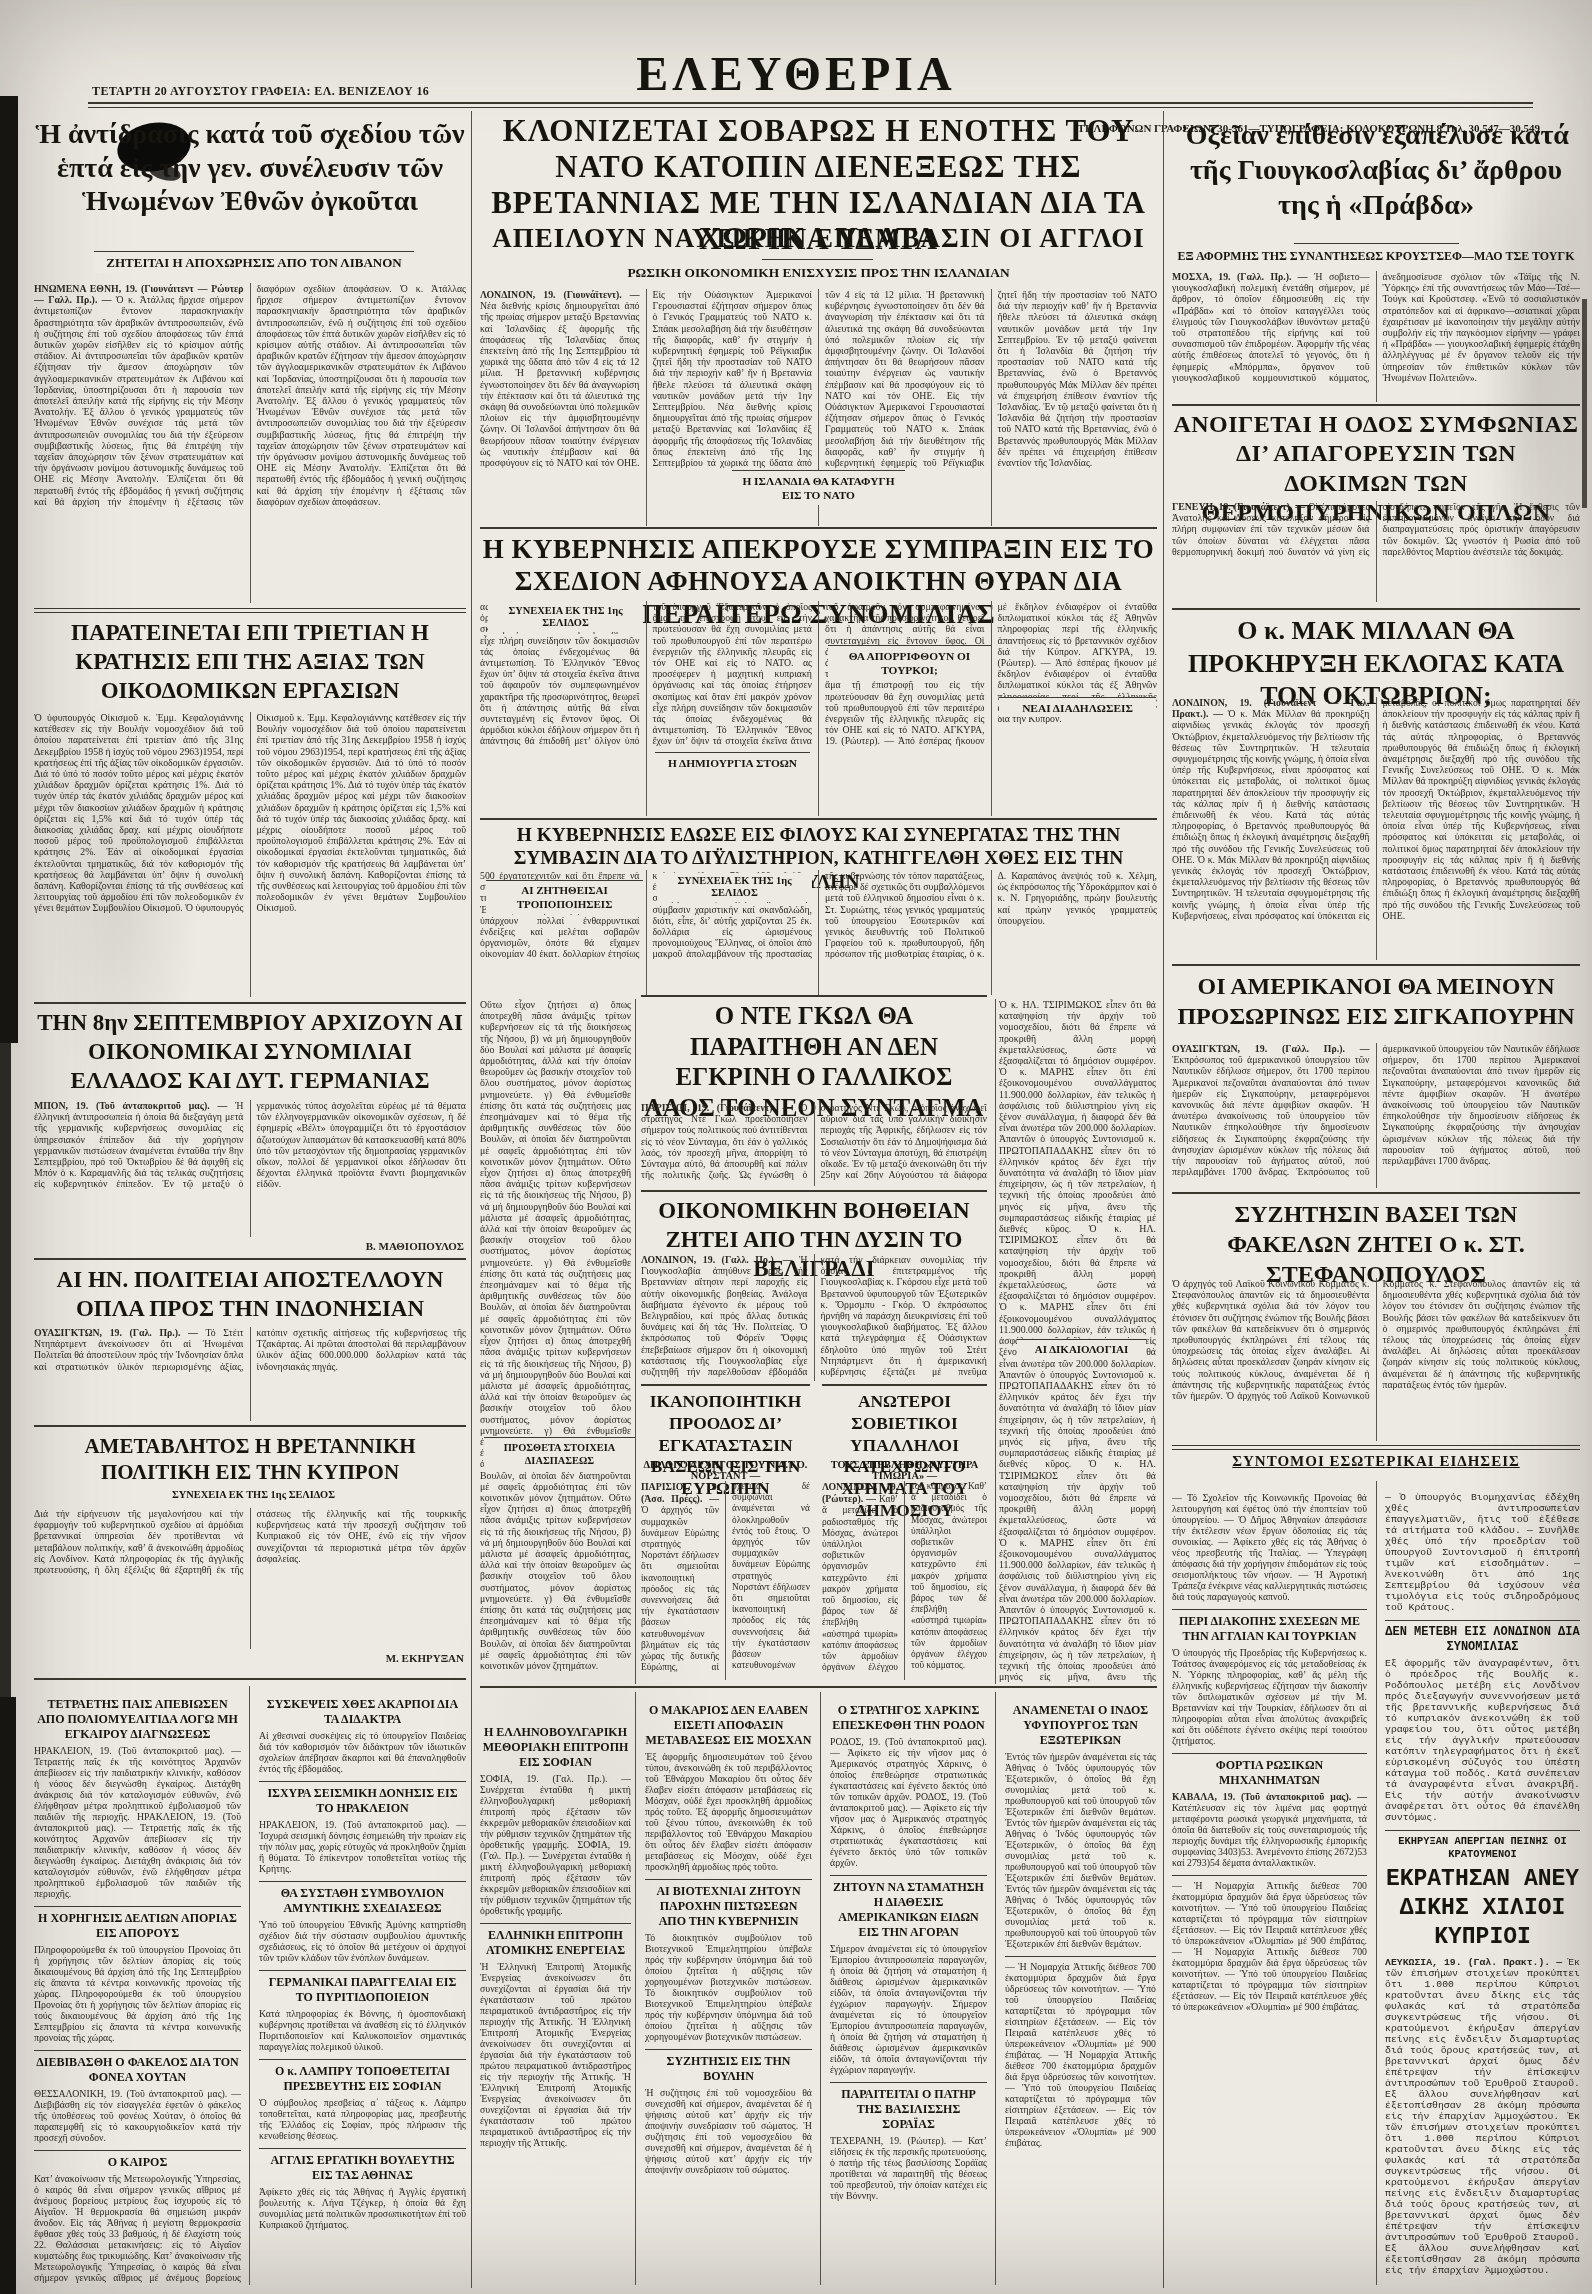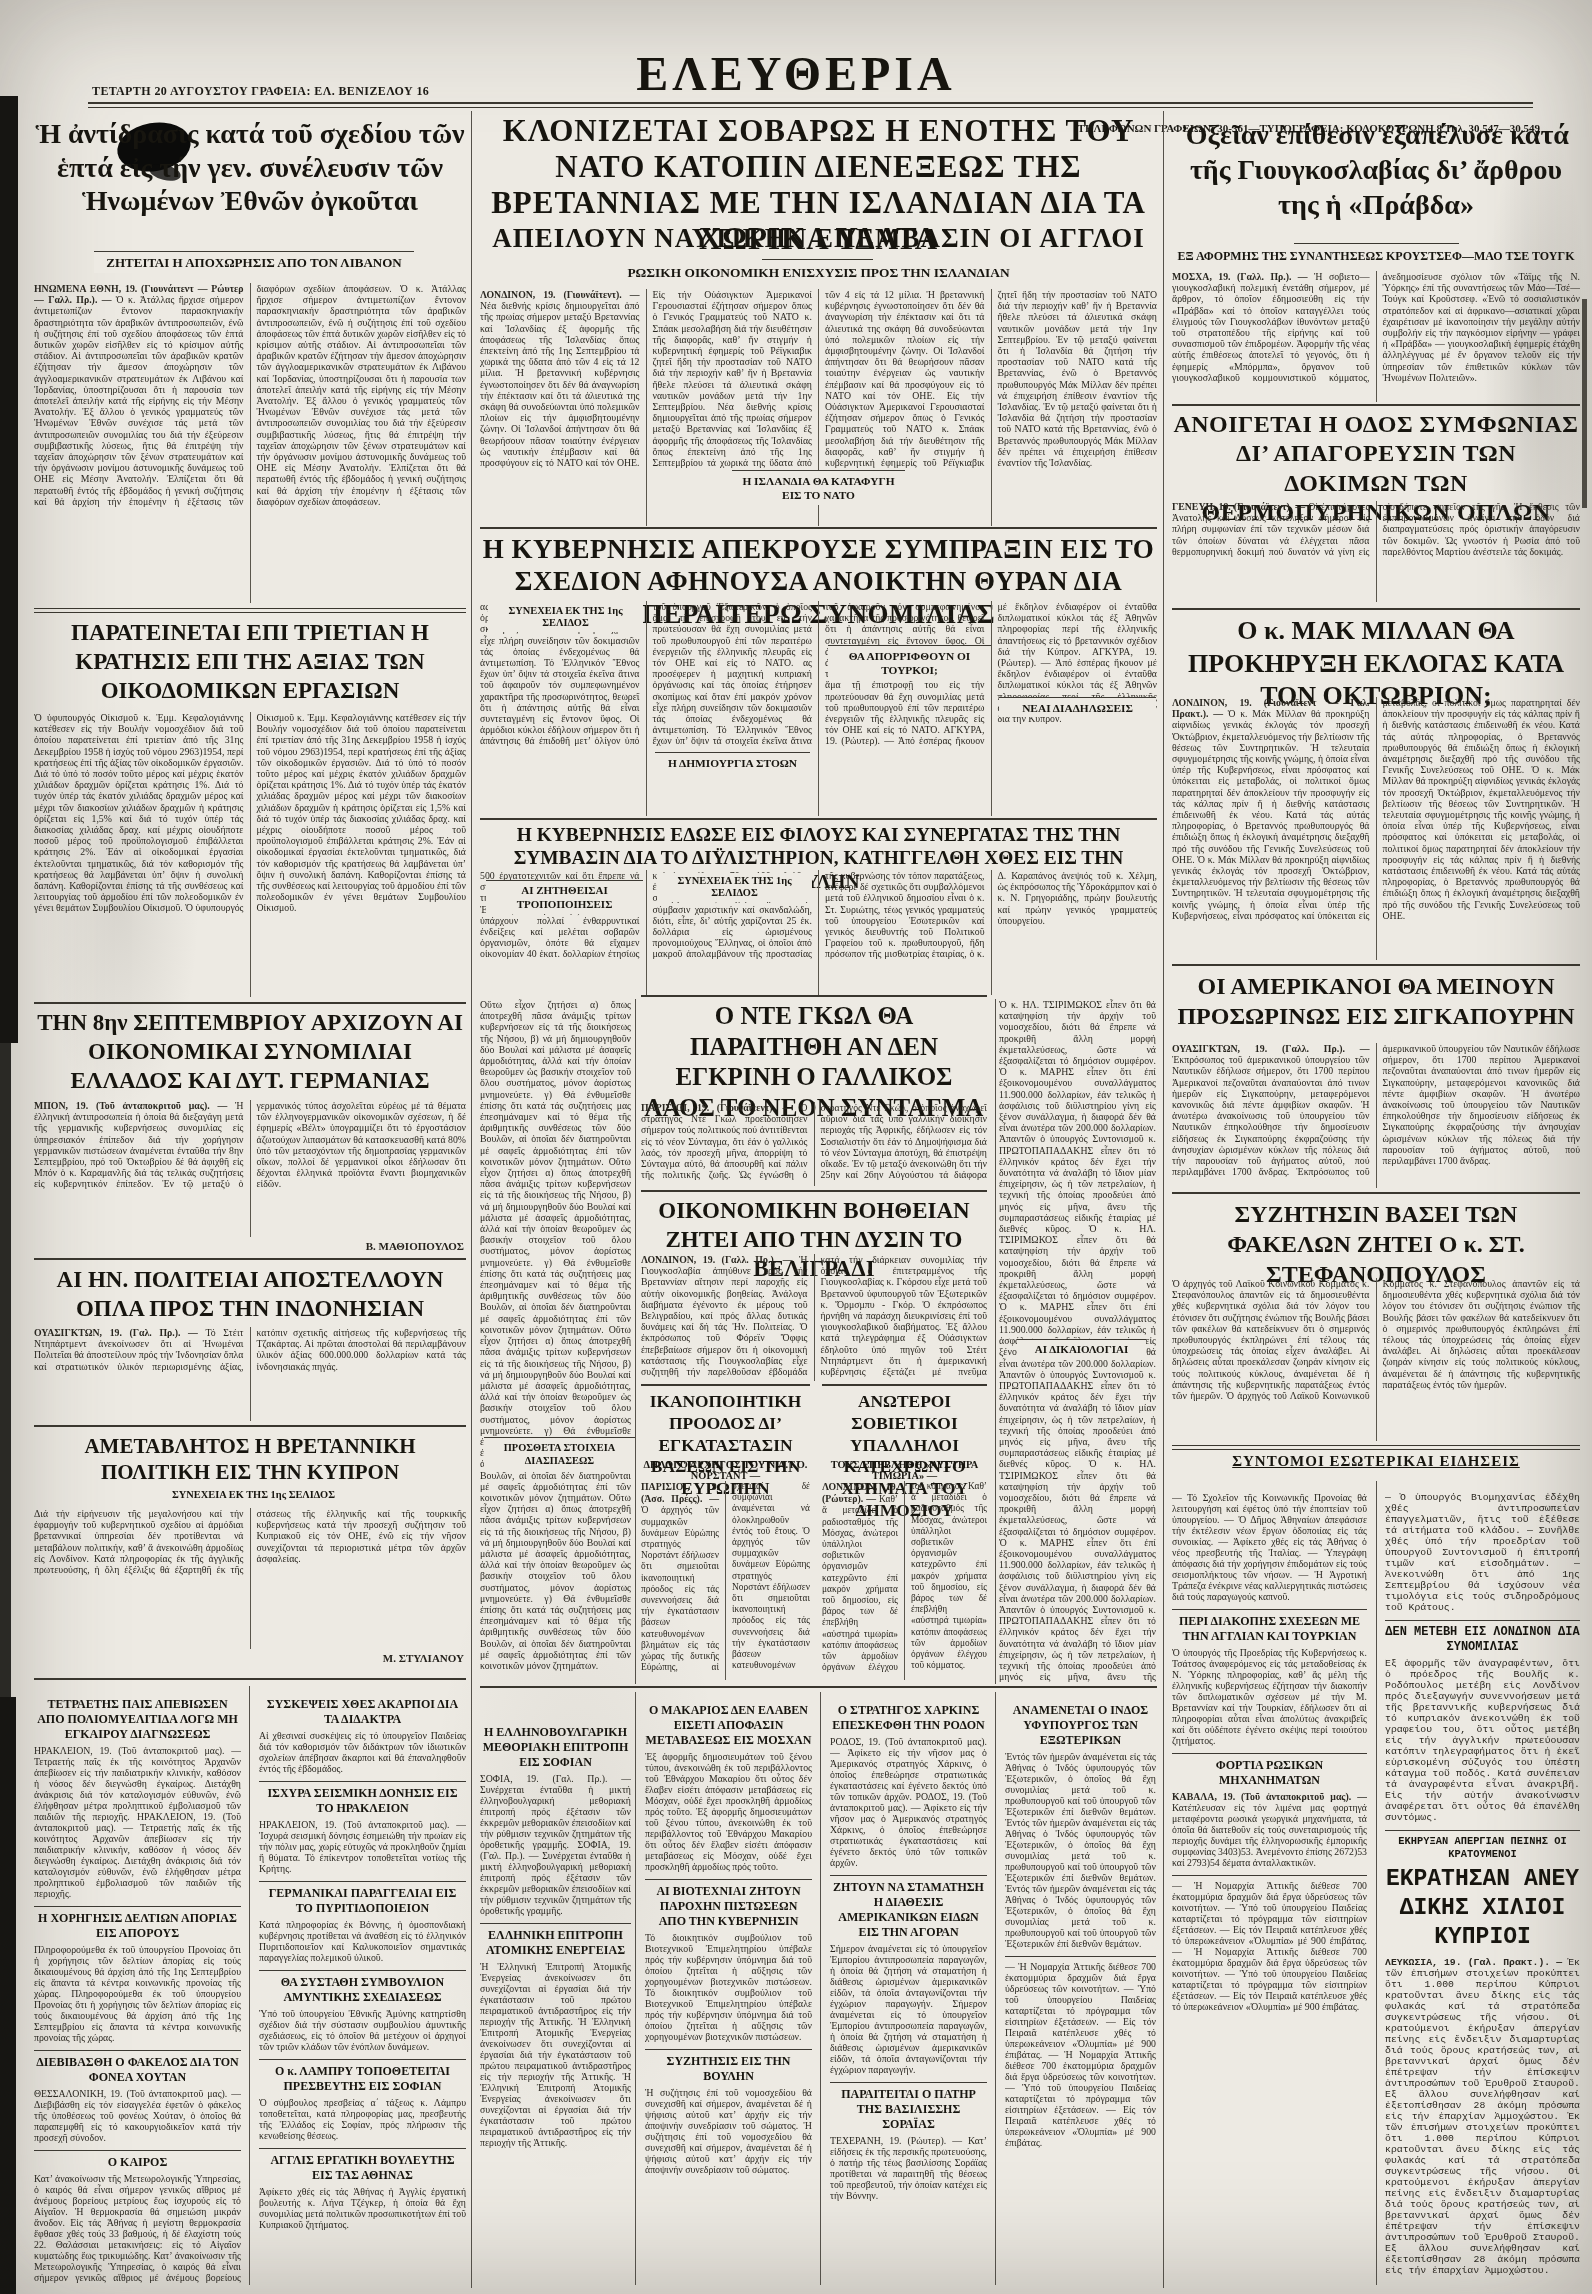"Μ. ΣΤΥΛΙΑΝΟΥ" div.abs { text: ΣΤΥΛΙΑΝΟΥ -> ΕΚΗΡΥΞΑΝ }
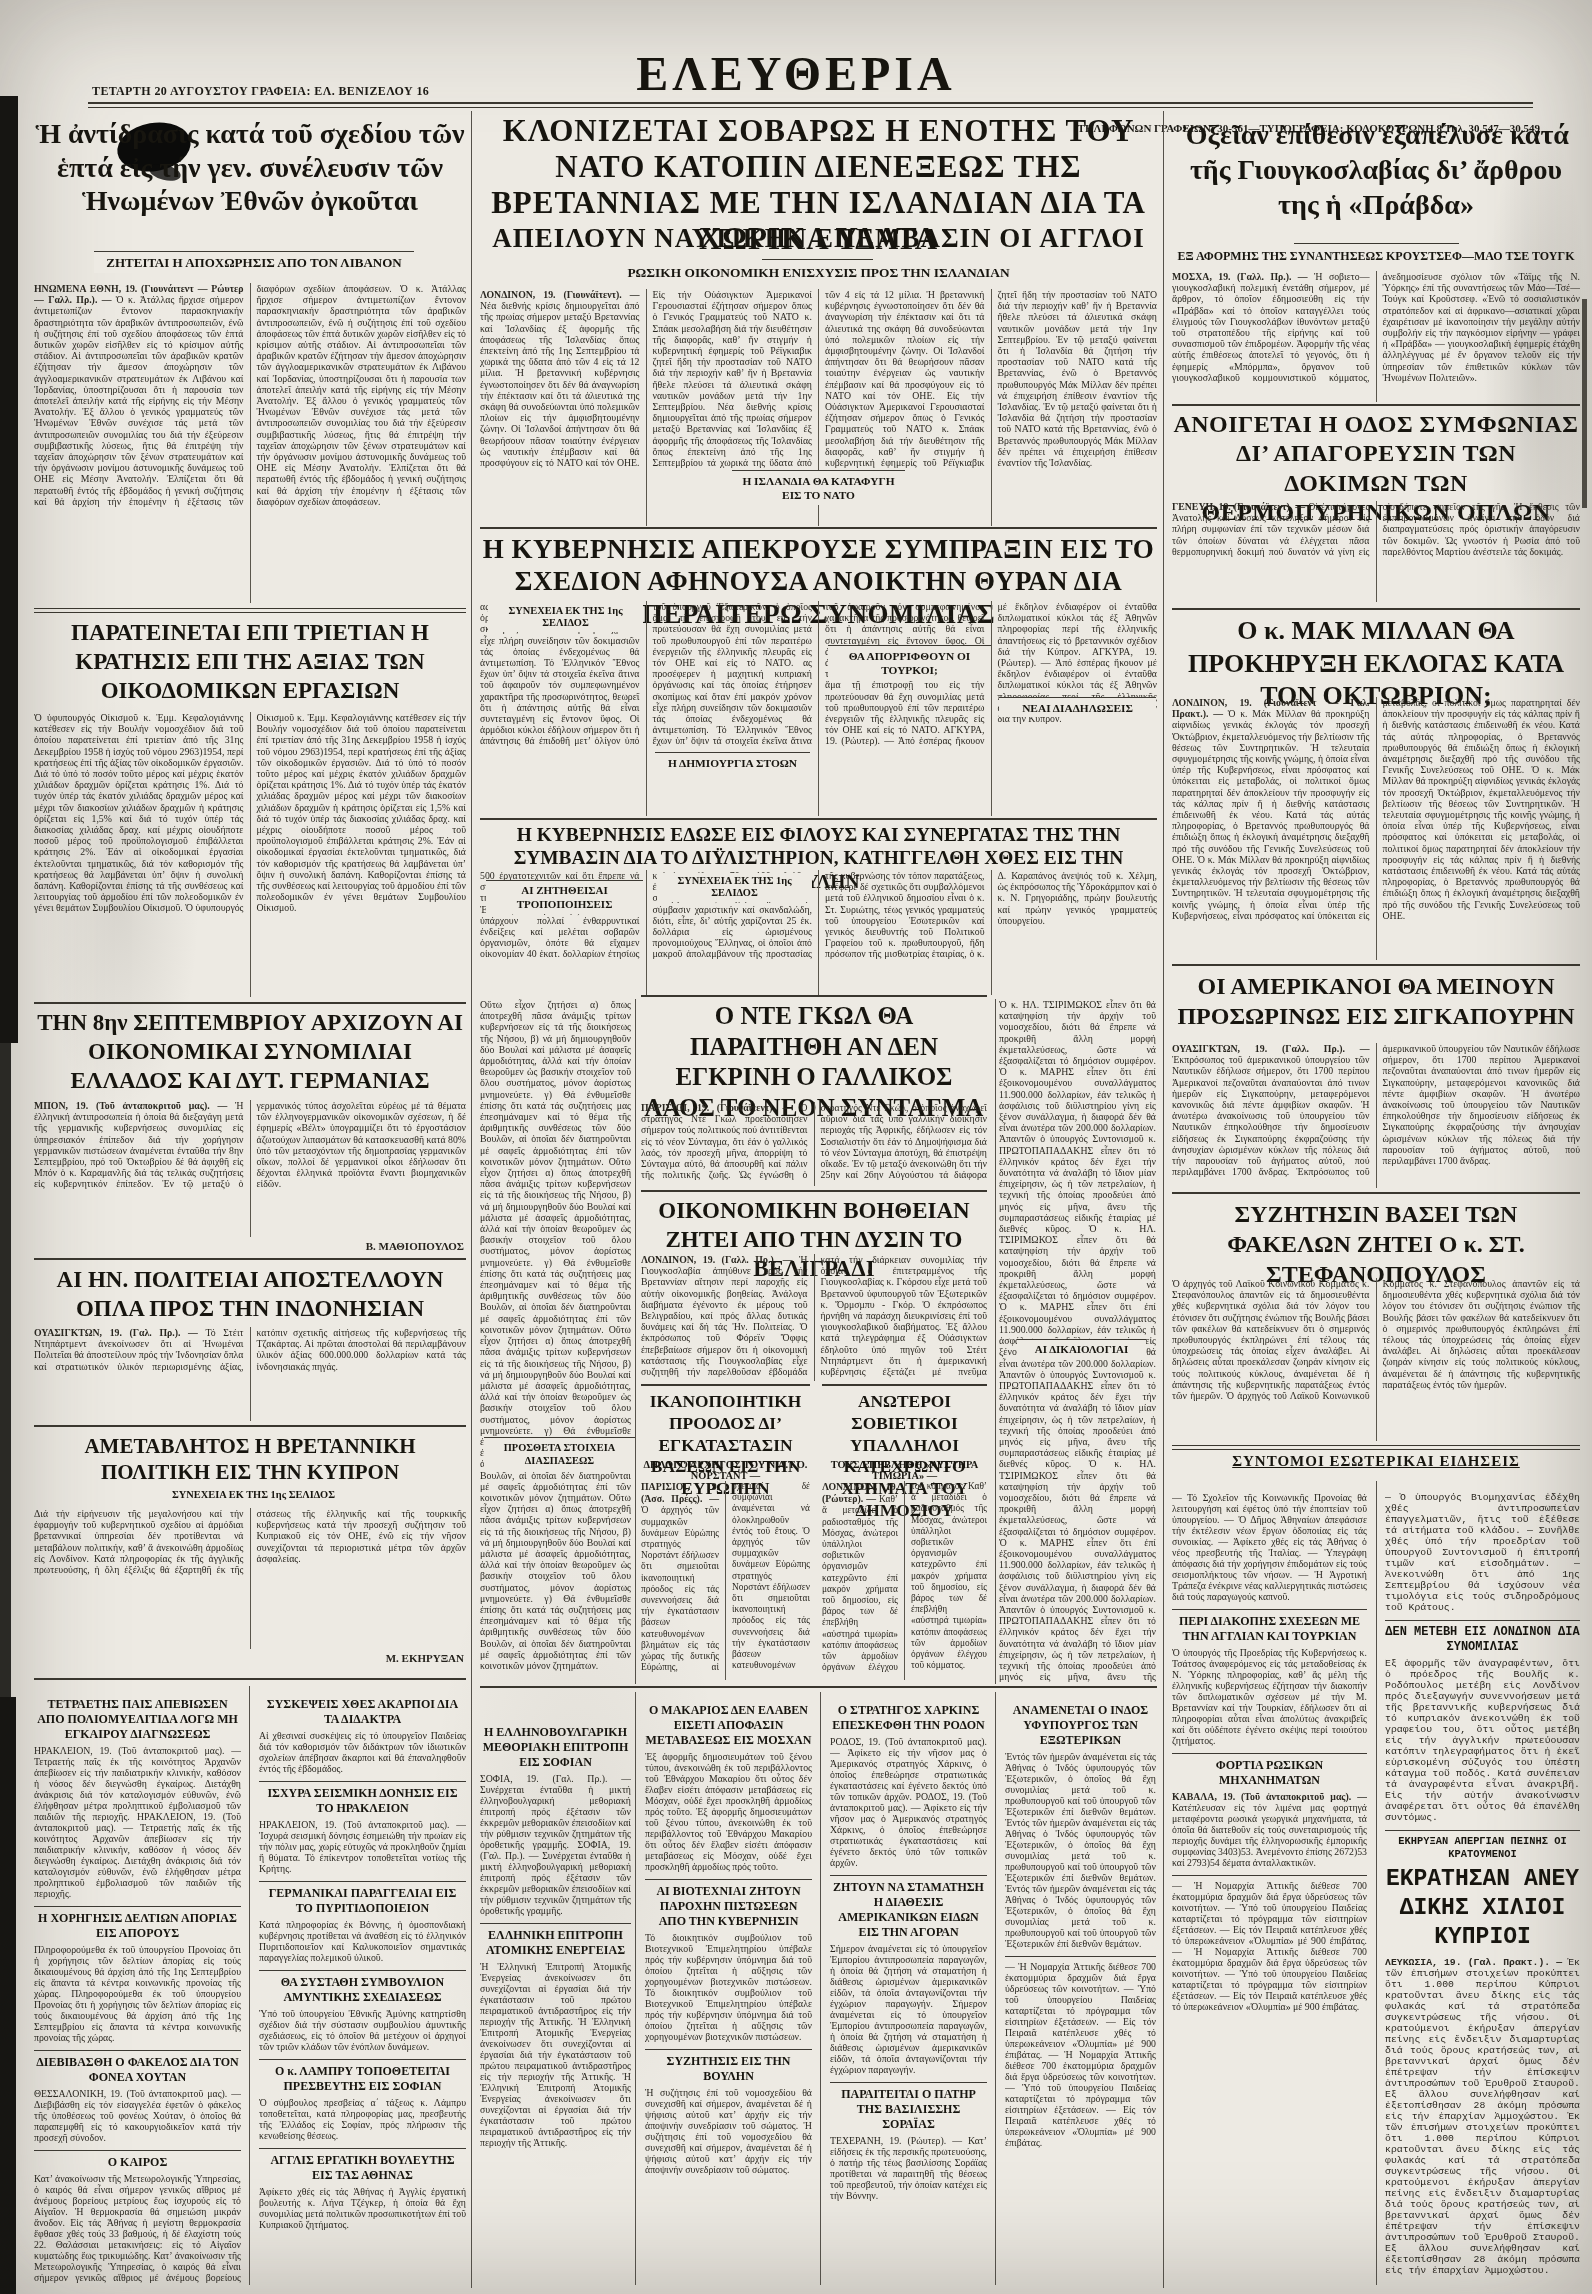"ΓΕΡΜΑΝΙΚΑΙ ΠΑΡΑΓΓΕΛΙΑΙ ΕΙΣ ΤΟ" div.mini { order: before "ΘΑ ΣΥΣΤΑΘΗ ΣΥΜΒΟΥΛΙΟΝ ΑΜΥΝΤΙΚΗΣ" -> after "ΘΑ ΣΥΣΤΑΘΗ ΣΥΜΒΟΥΛΙΟΝ ΑΜΥΝΤΙΚΗΣ" }
